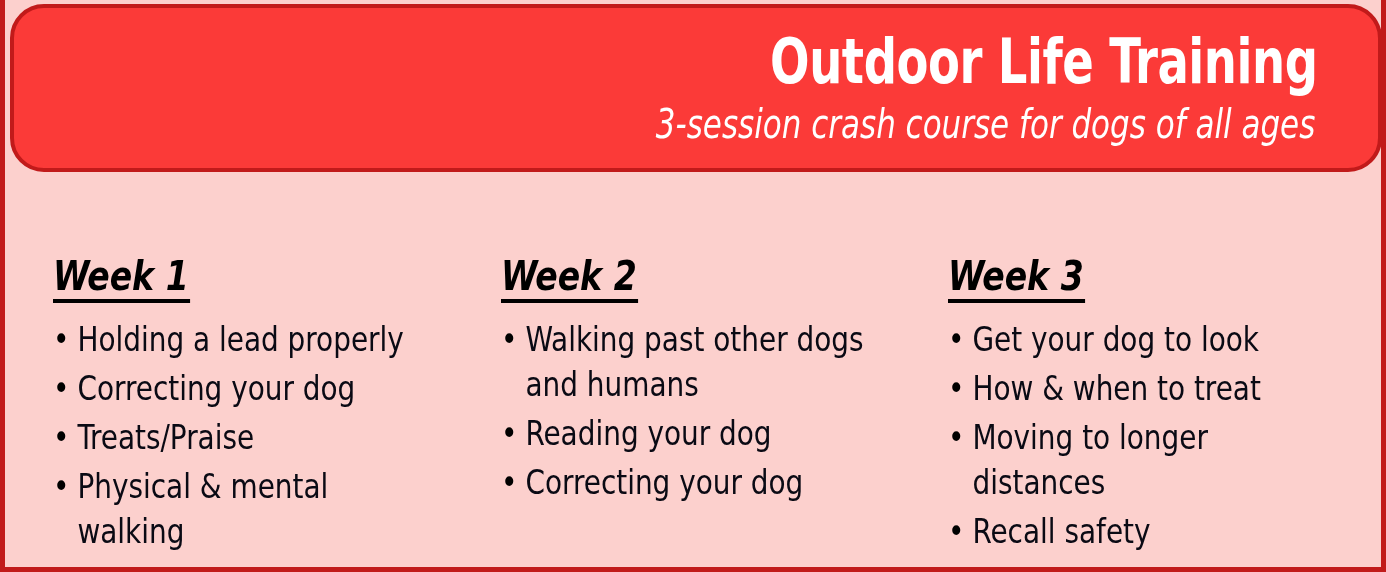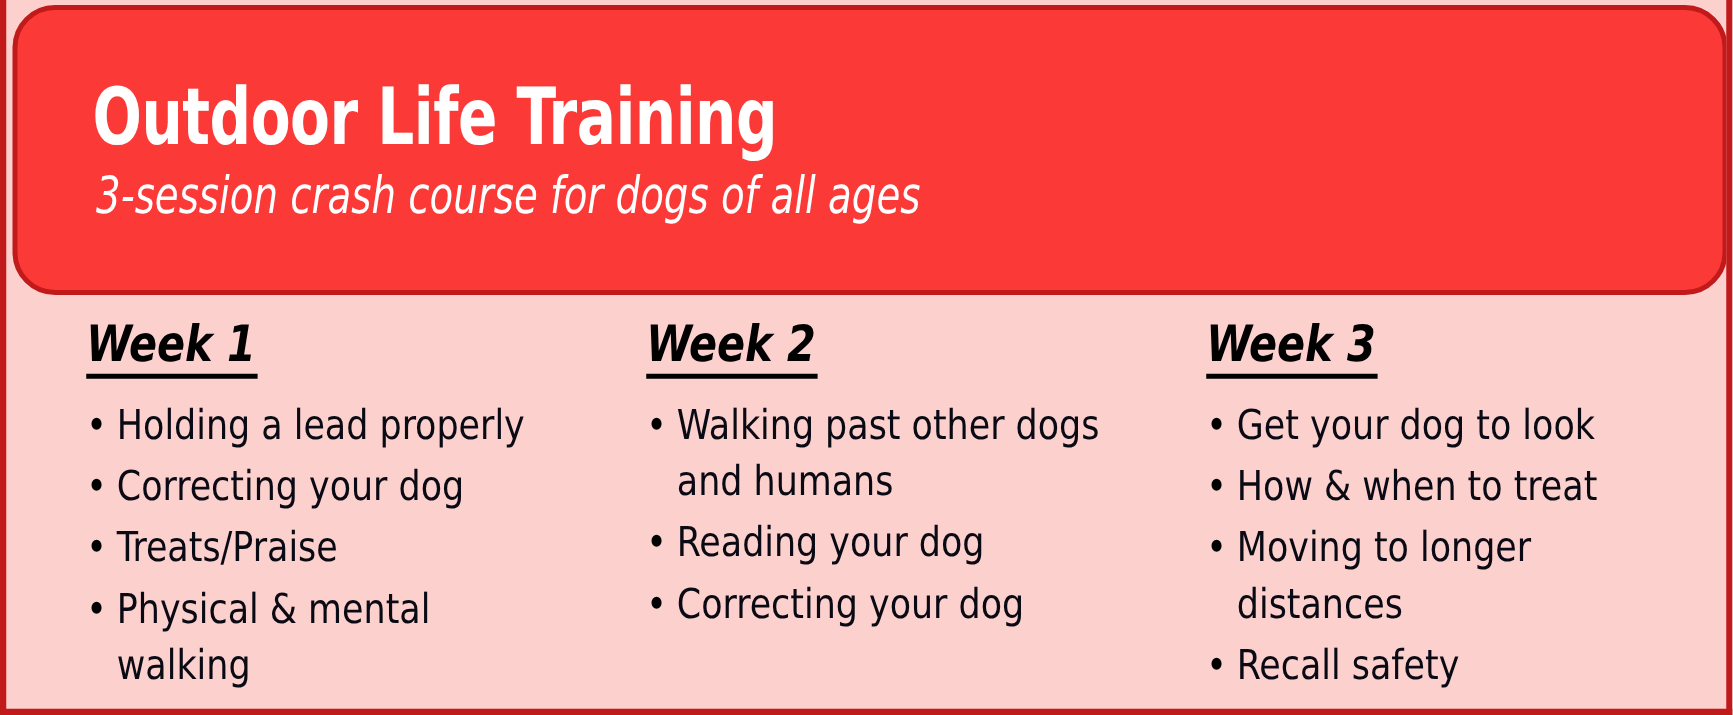"Outdoor Life Training" #header-banner { align-items: flex-start -> flex-end; height: 232px -> 168px }
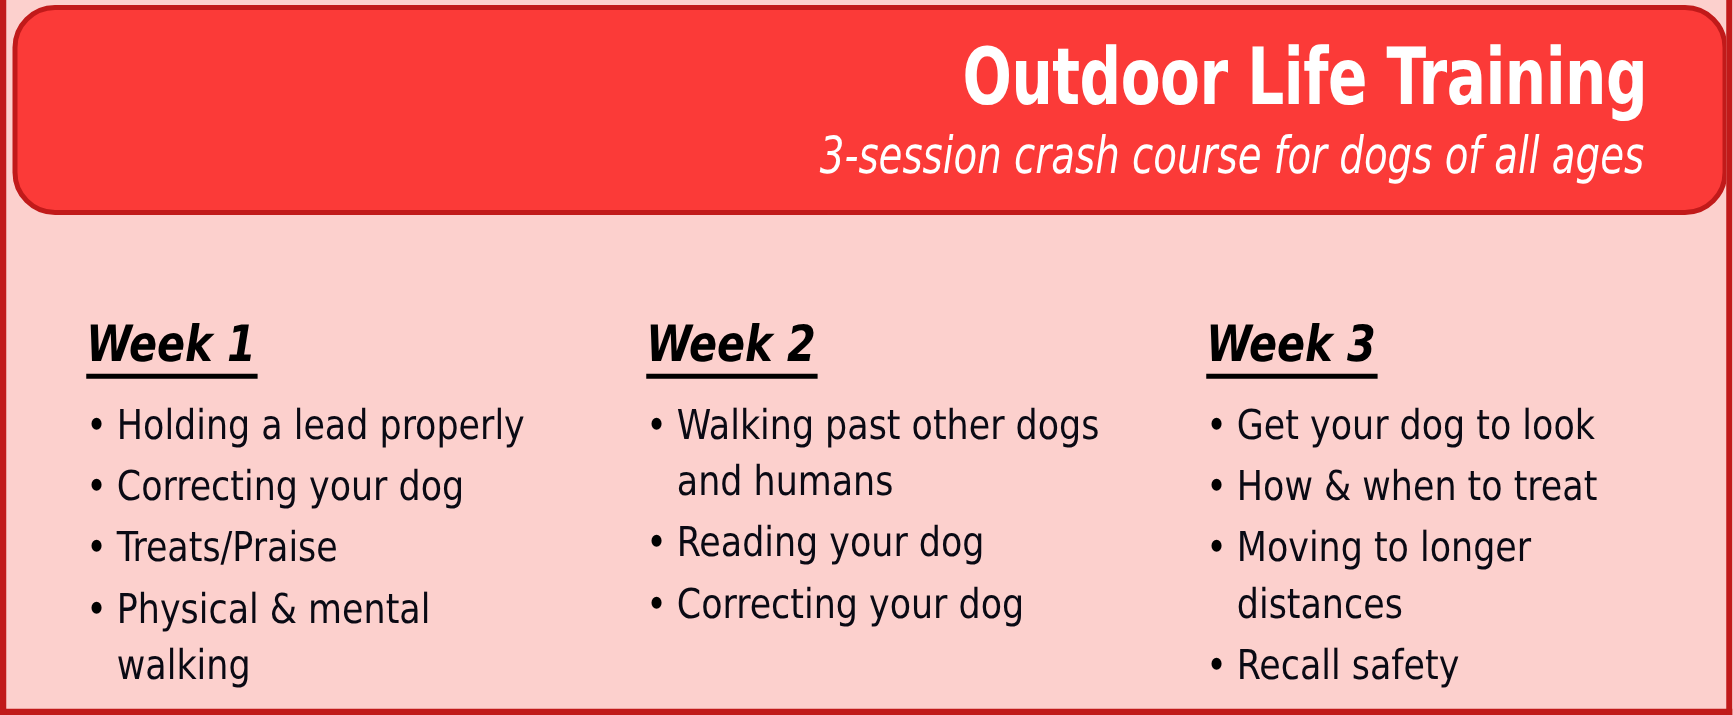"Week 1" .week-column { margin-left: 16px -> none }
